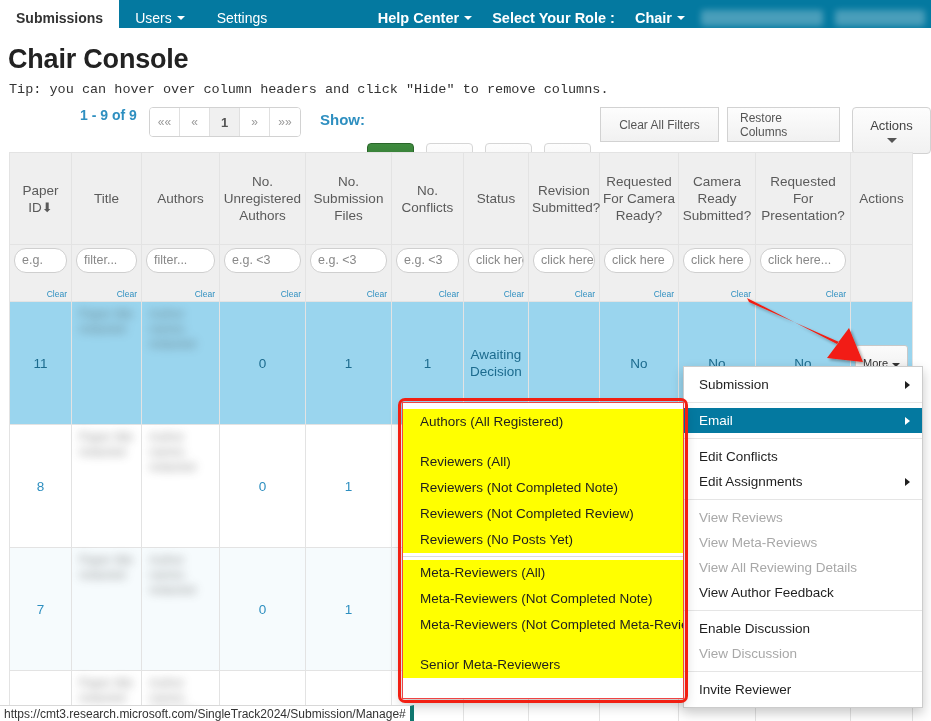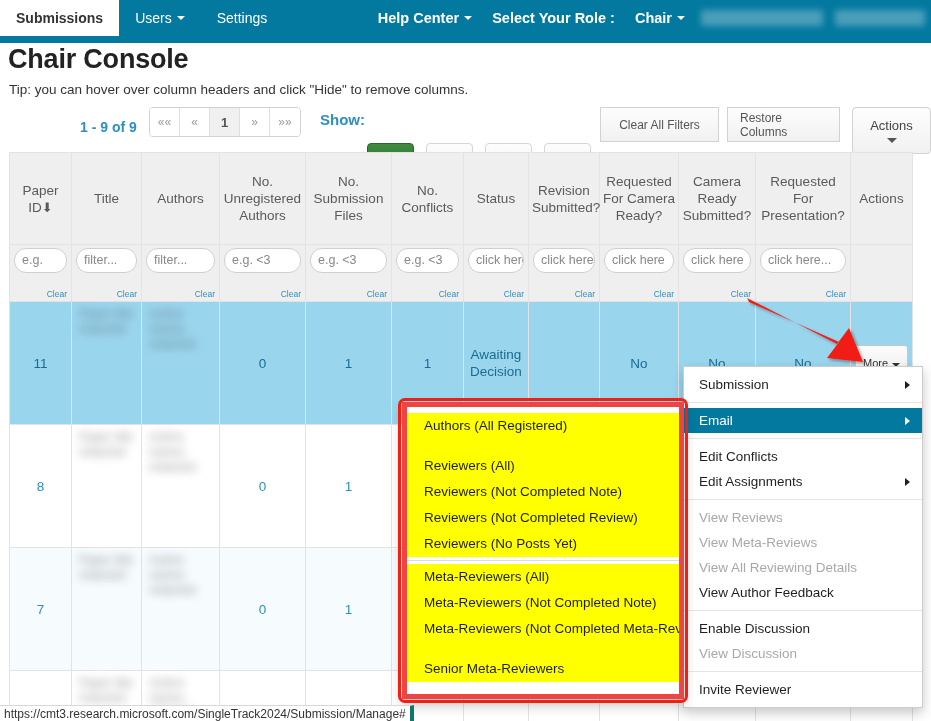"Submissions" .navbar { height: 43px -> 28px }
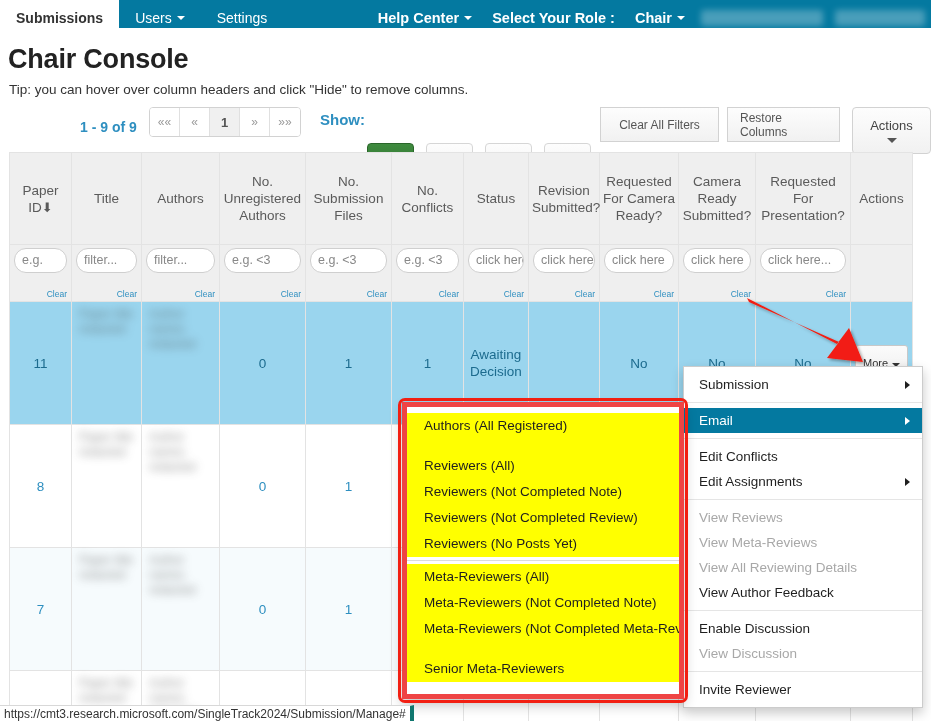"Tip: you can hover over" .tip-line { font-family: none -> Liberation Mono, monospace }
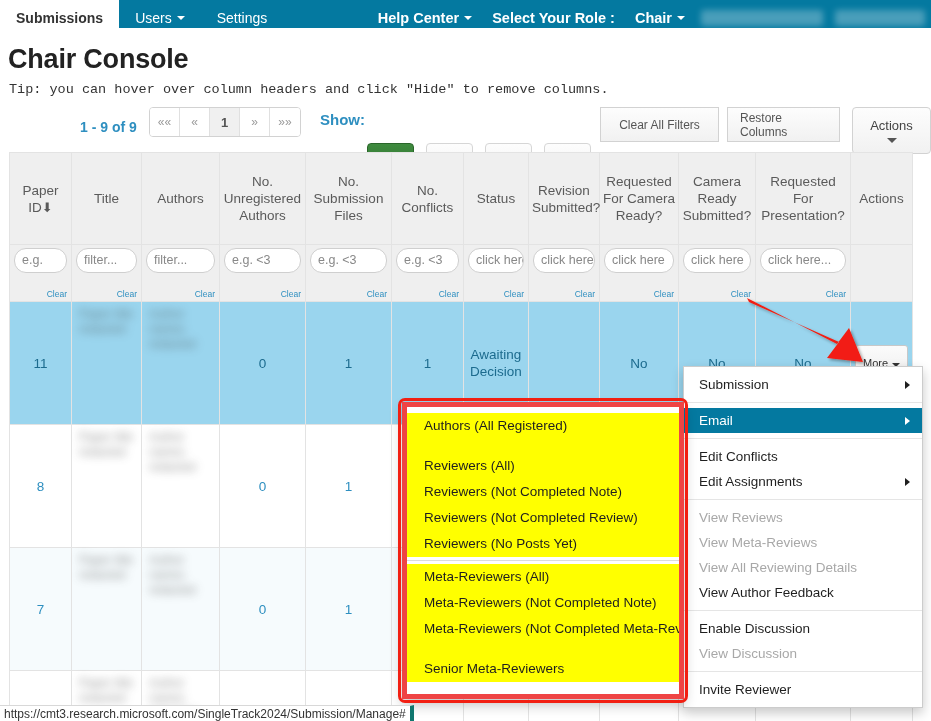"1 - 9 of 9" .count-label { top: 15px -> 3px }
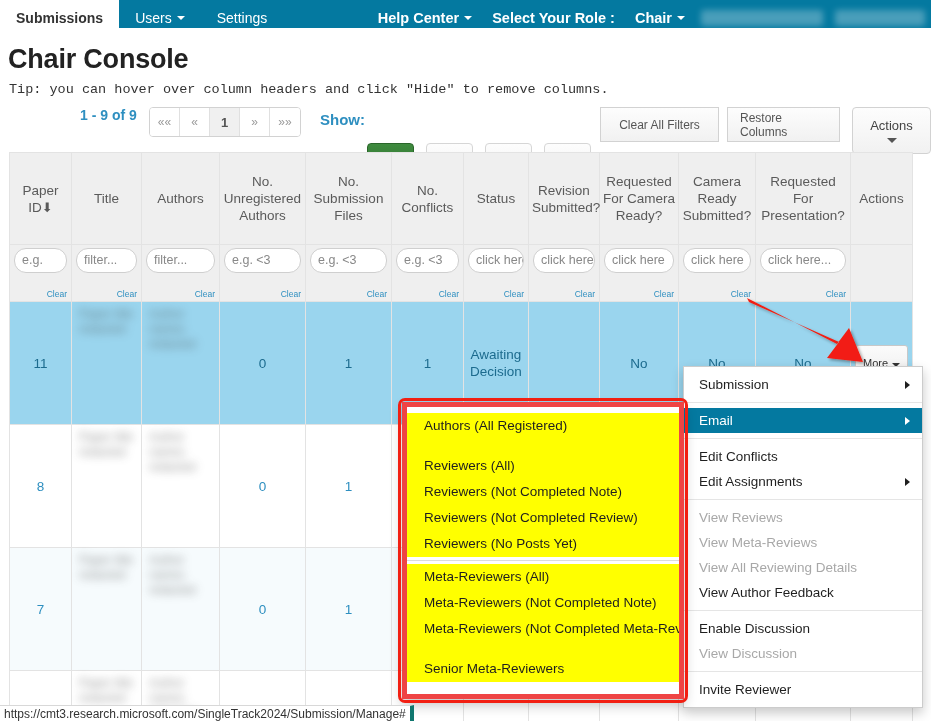"Authors (All Registered)" .submenu { border: 5px solid #ef4444 -> 1px solid #ef4444 }
